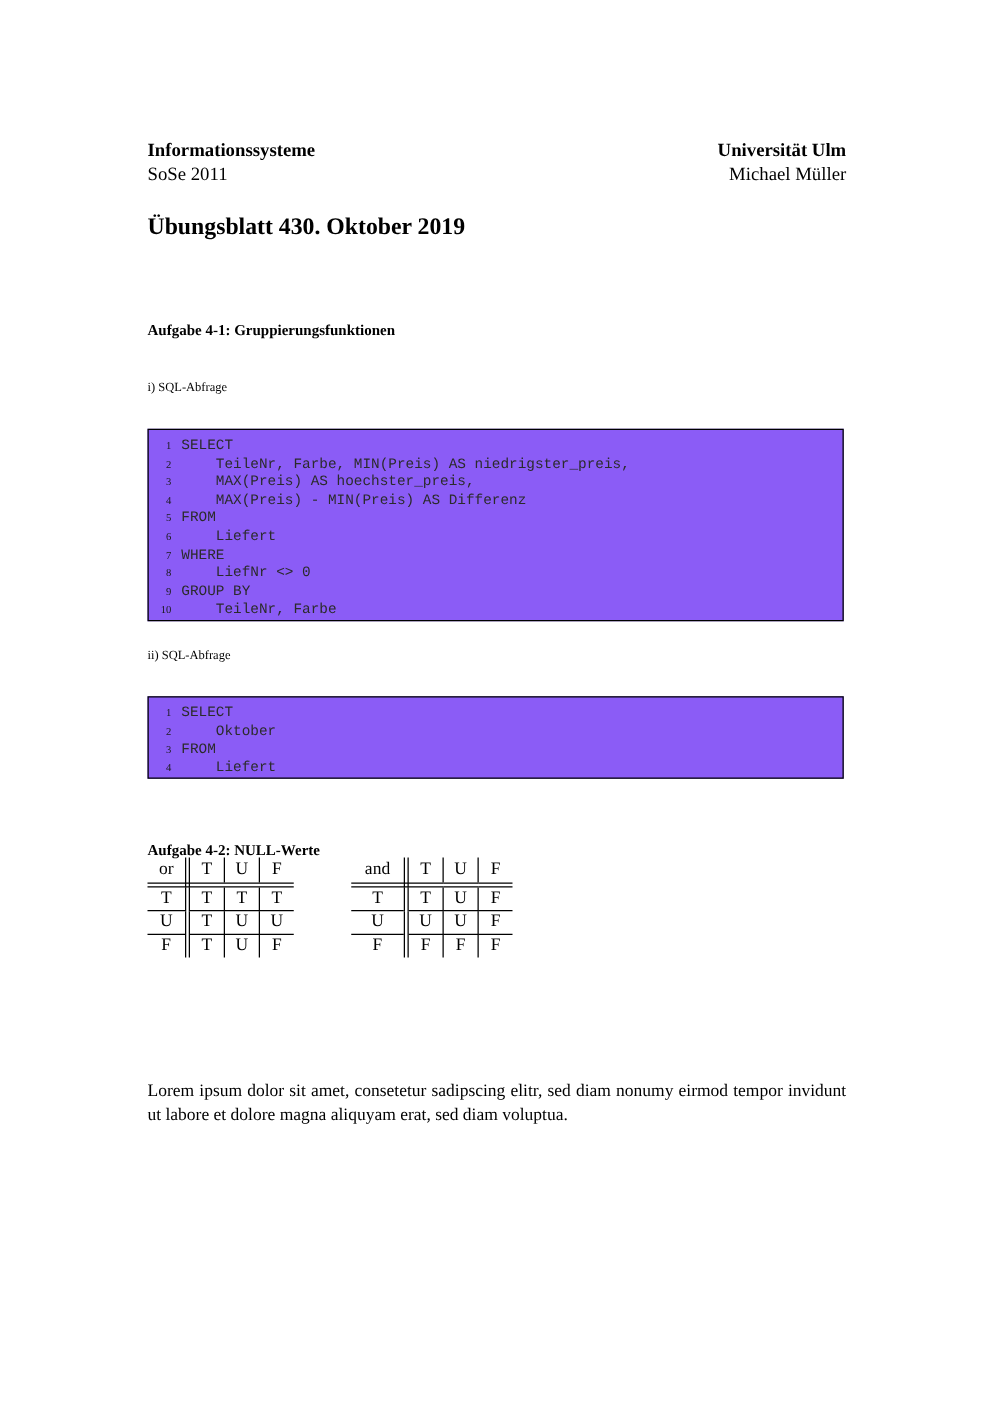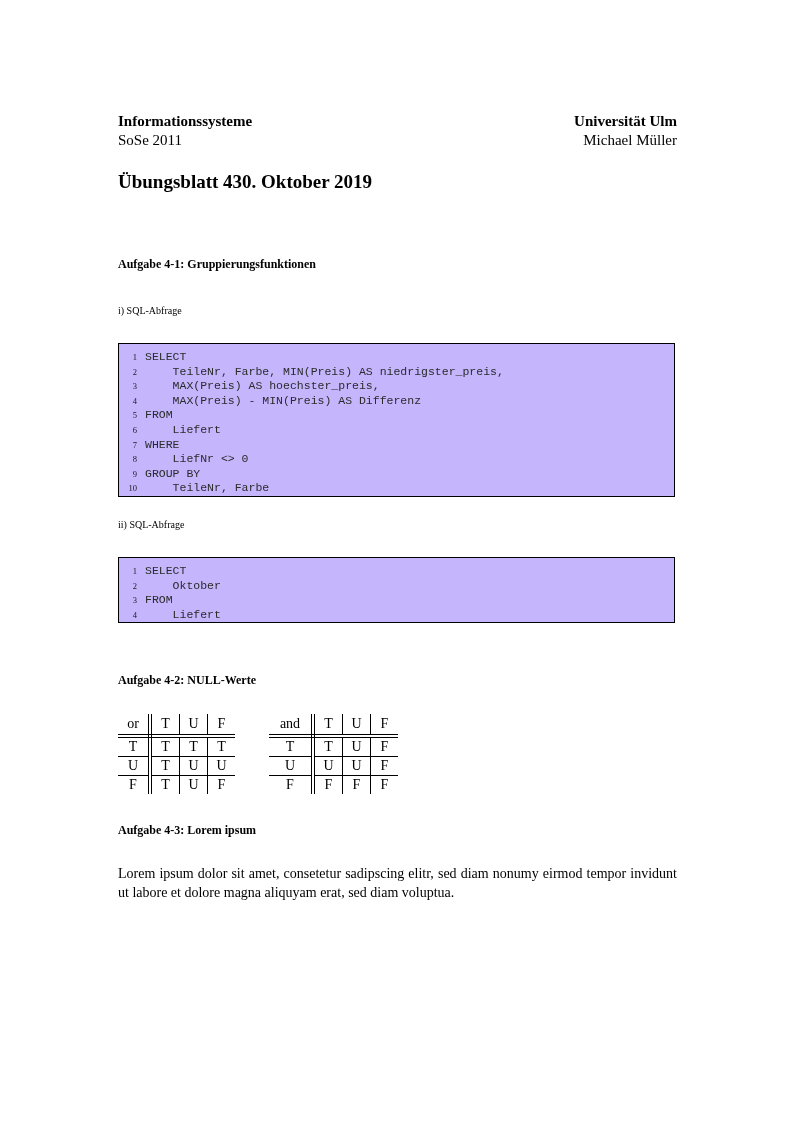"1 SELECT" .codebox { background: #c4b5fd -> #8b5cf6 }
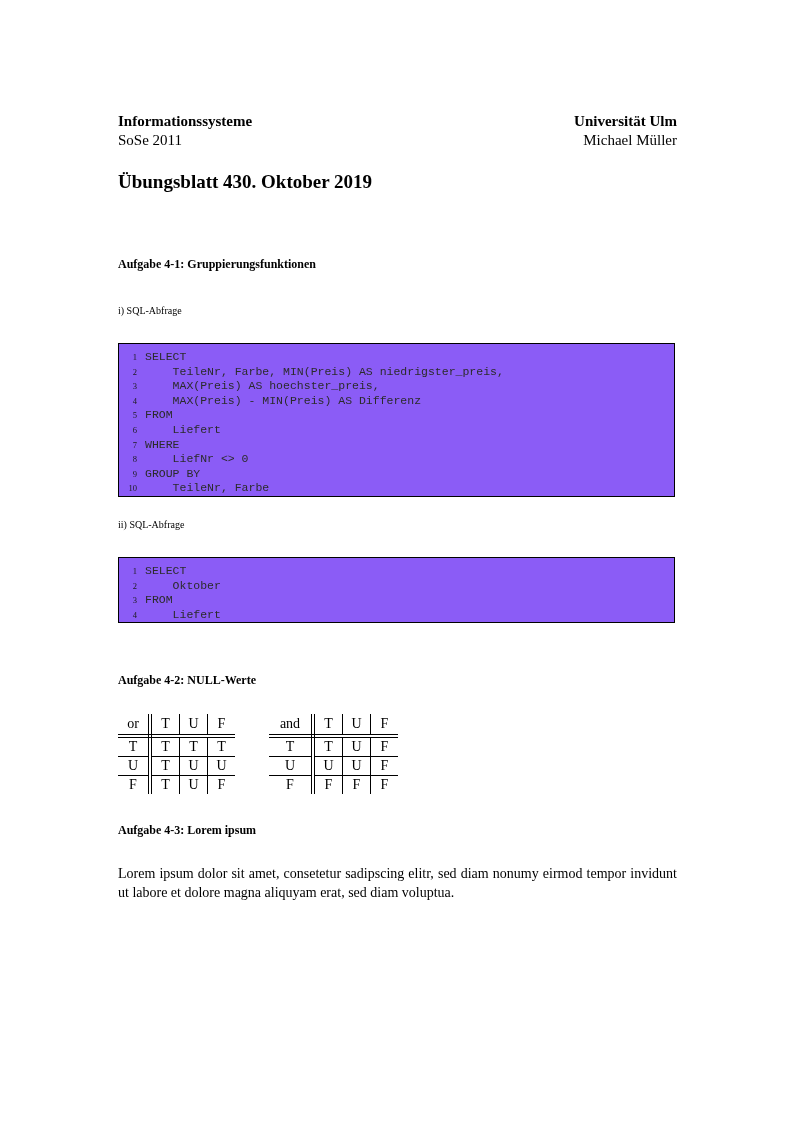"or" .tables-row { gap: 34px -> 46px; top: 714px -> 686px }
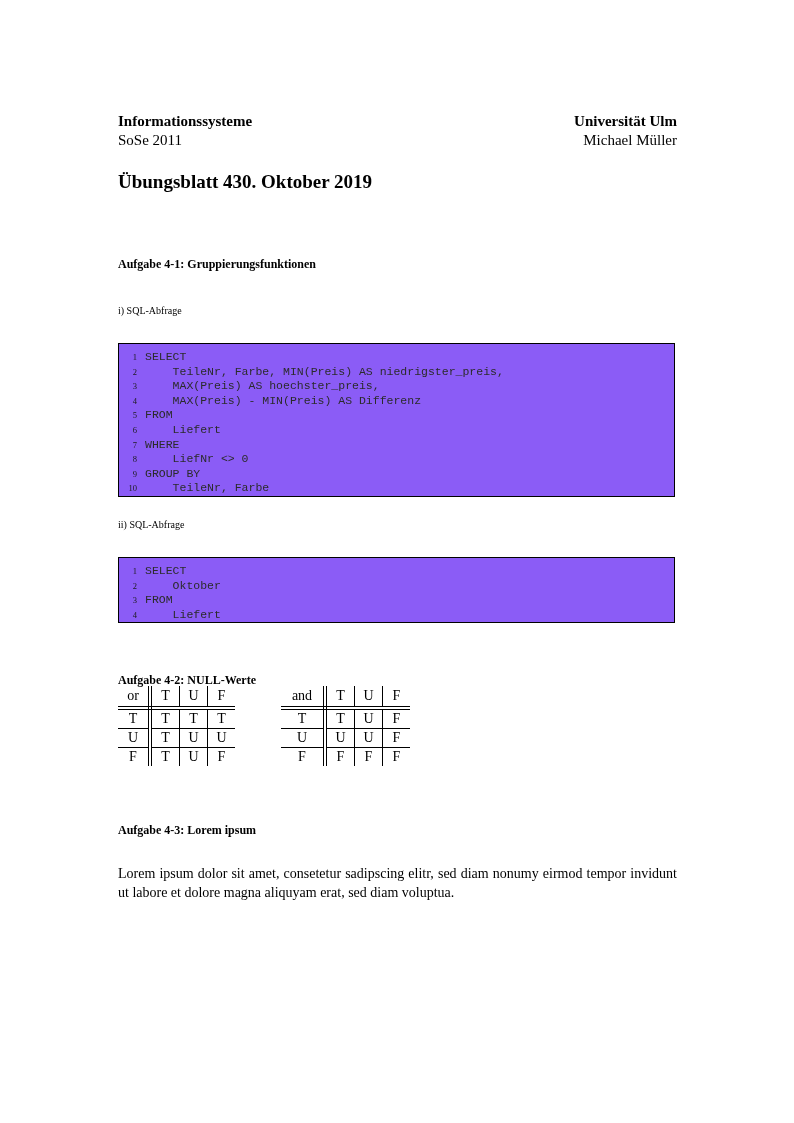"Aufgabe 4-3: Lorem ipsum" div.abs { html: <div>Aufgabe 4-3: Lorem ipsum</div> -> none }
